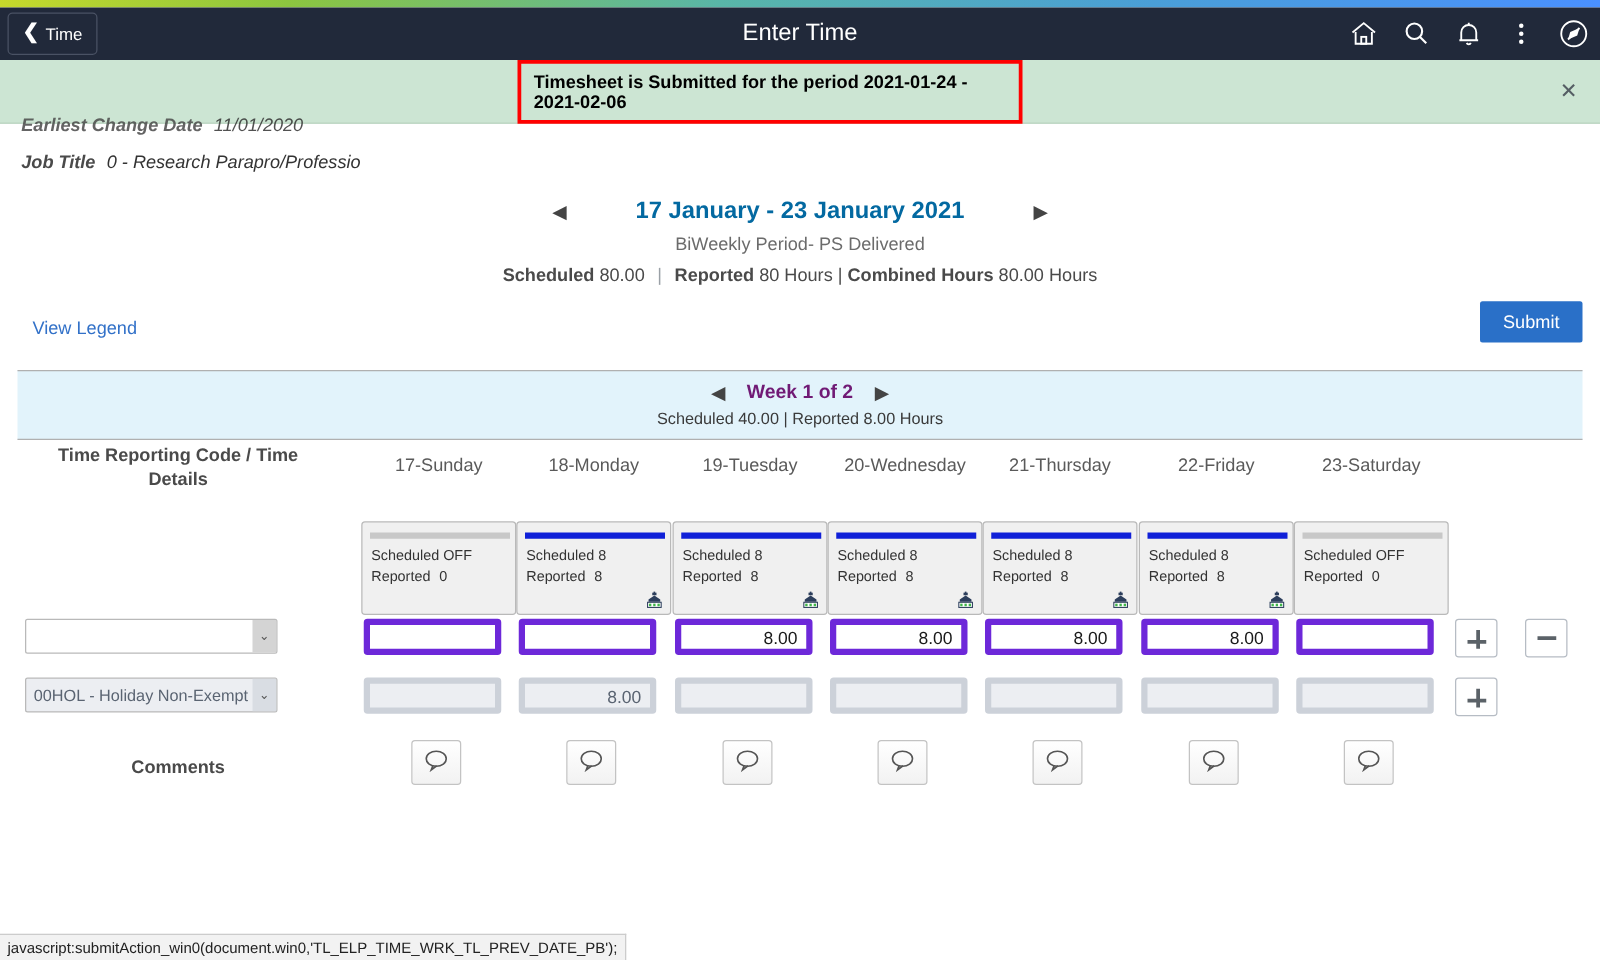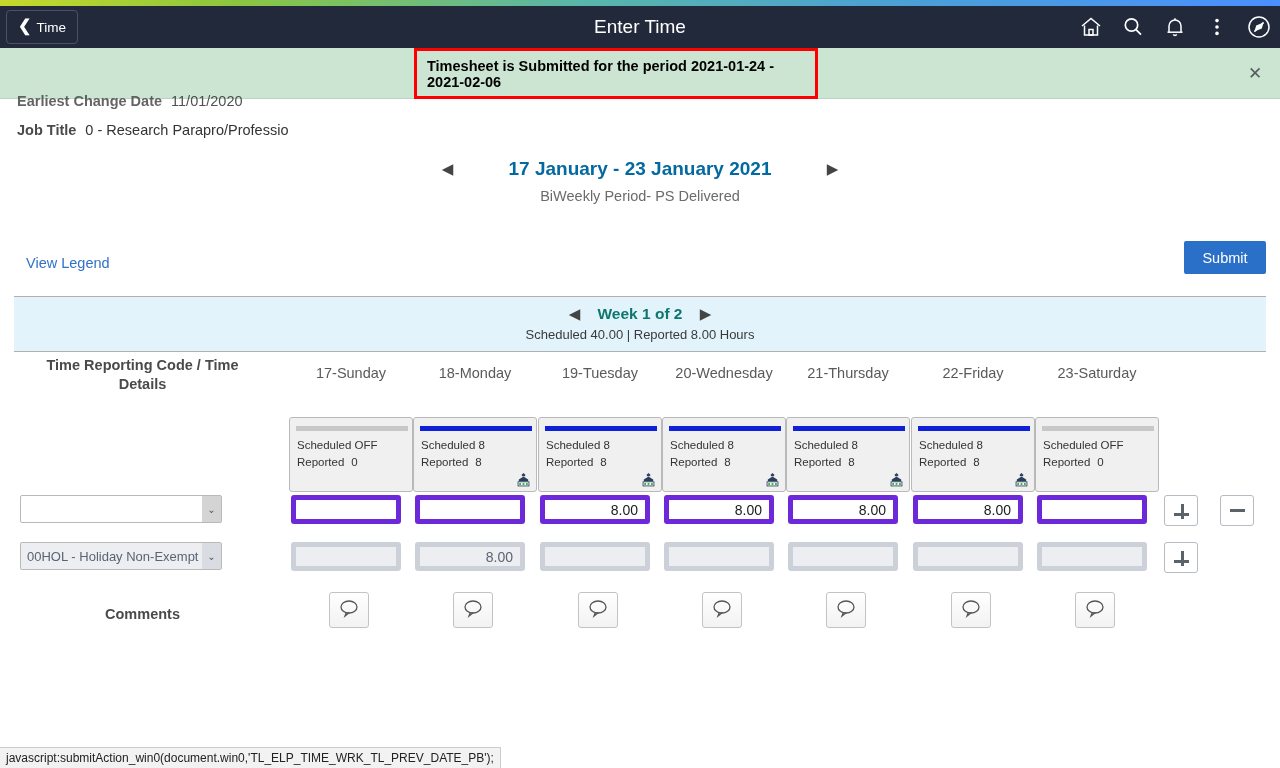"Earliest Change Date" #field-rows { font-style: none -> italic }
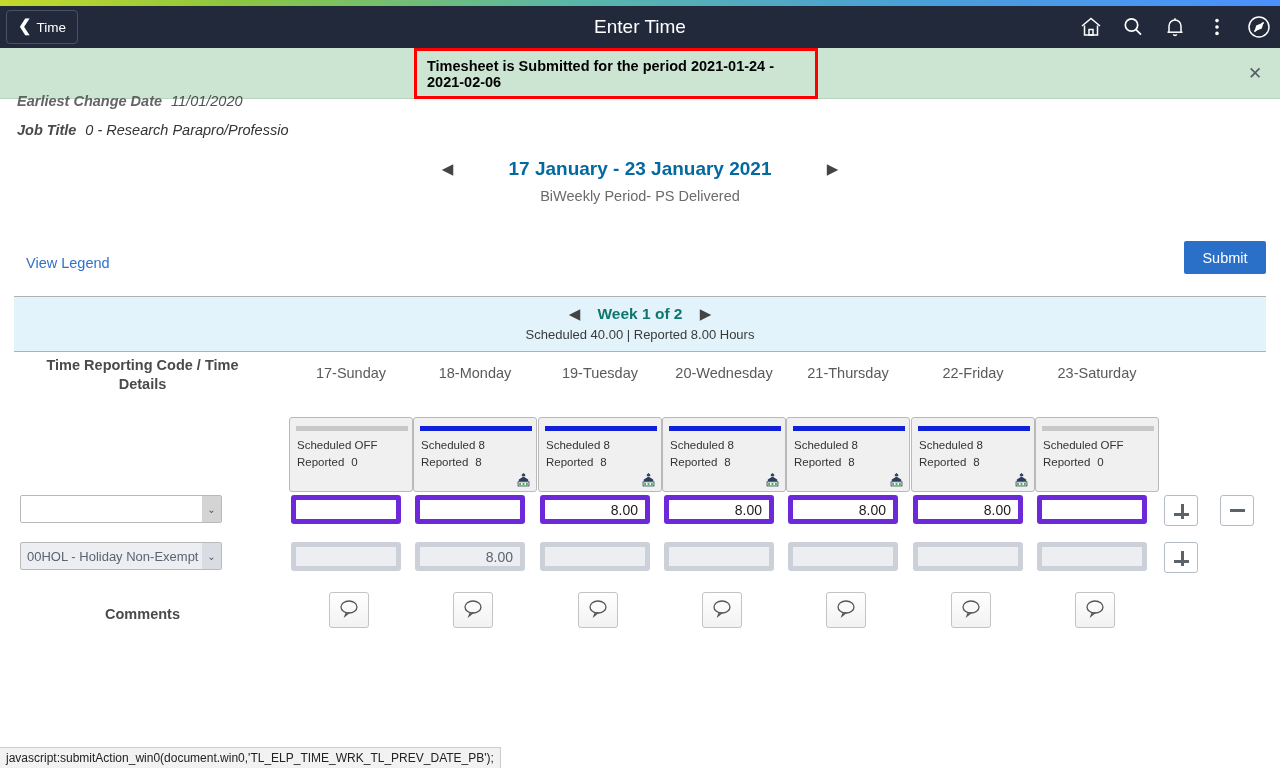"Scheduled 80.00 | Reported 80" div { html: none -> <div> <span>Scheduled</span> <span>80.00</span> <span>|</span> <span>Reported</span> <span>80 Hours</span> <span>|</span> <span>Combined Hours</span> <span>80.00 Hours</span> </div> }
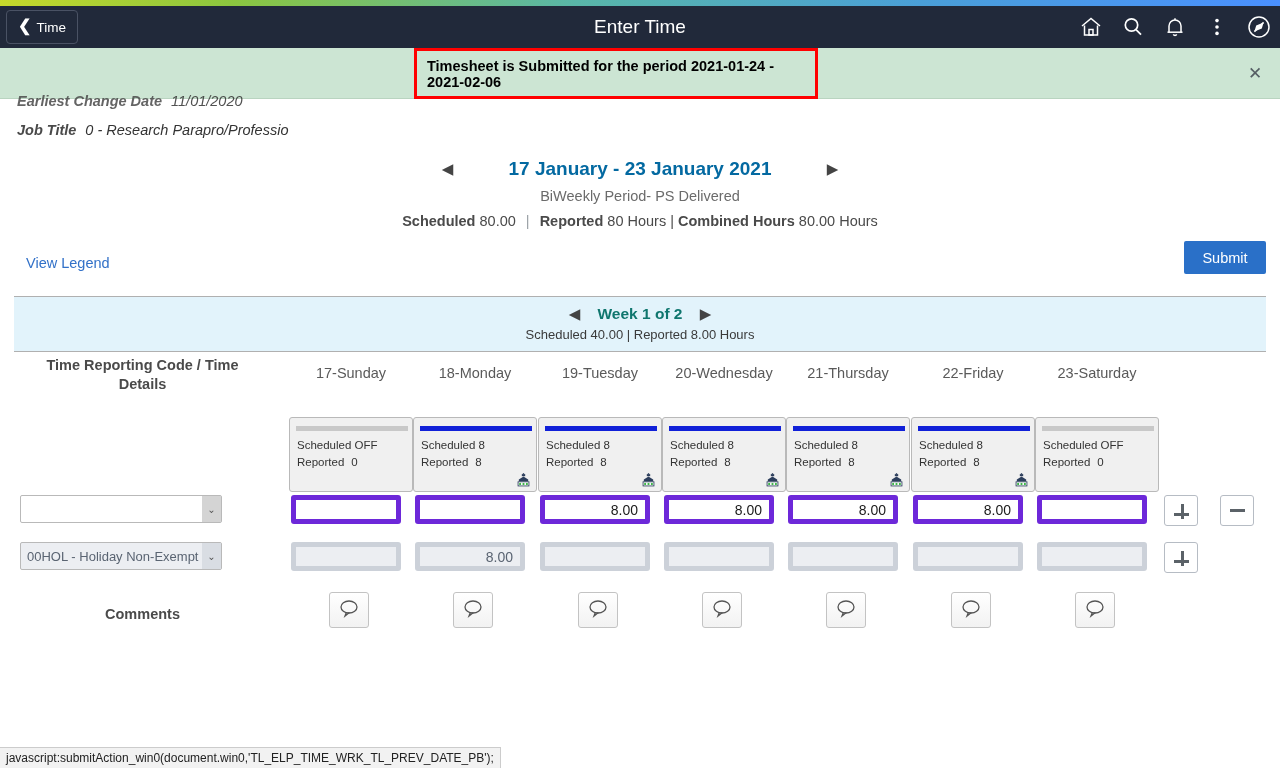"Week 1 of 2" #week-label { color: #0f766e -> #701a75 }
